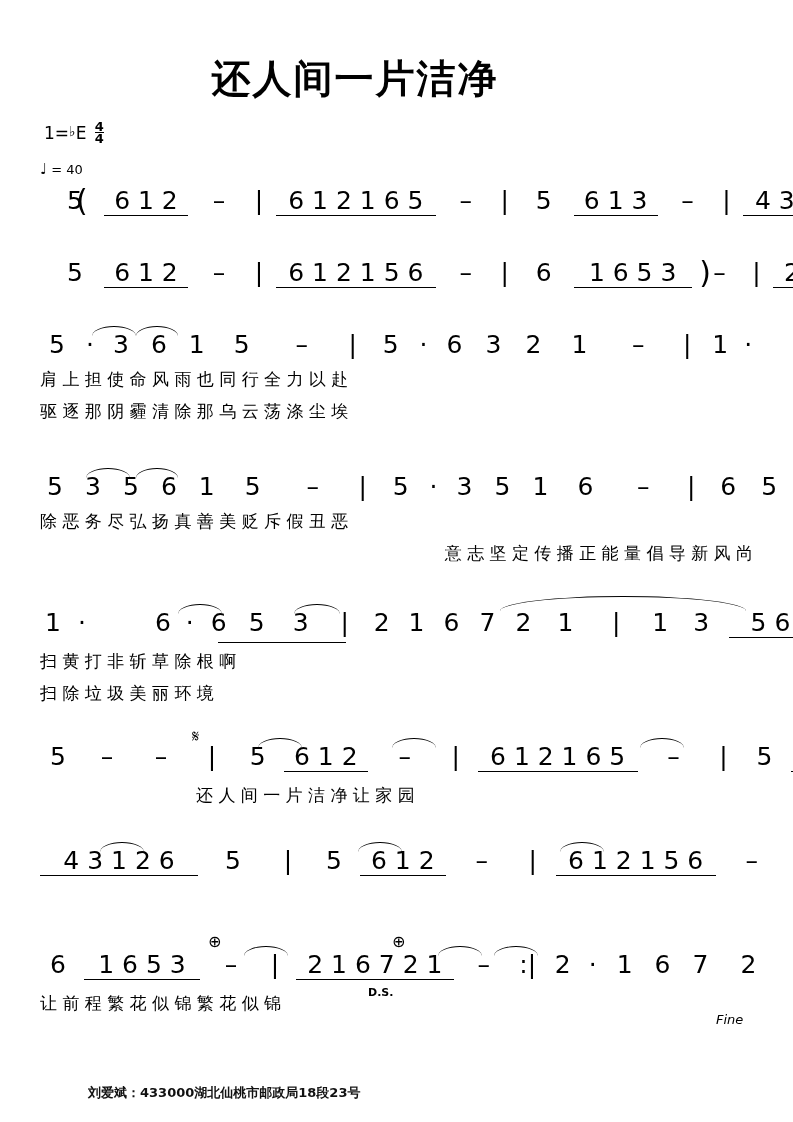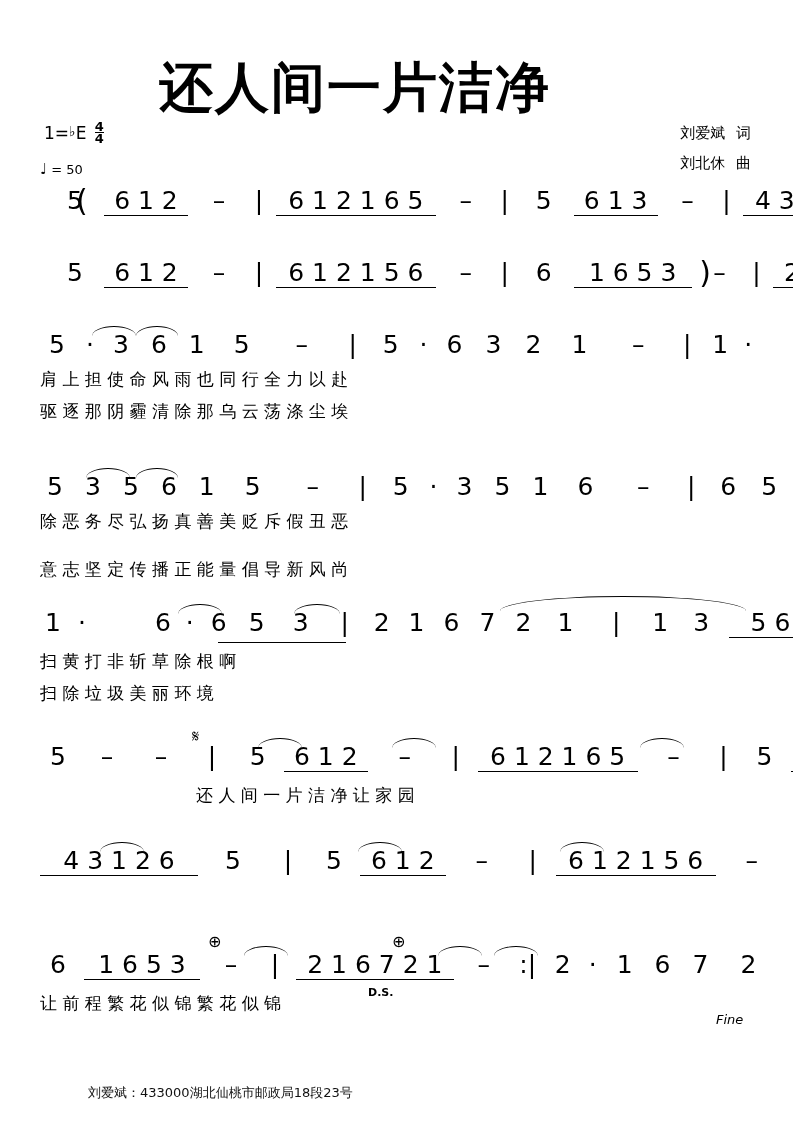"还人间一片洁净" .title { font-size: 54px -> 39px }
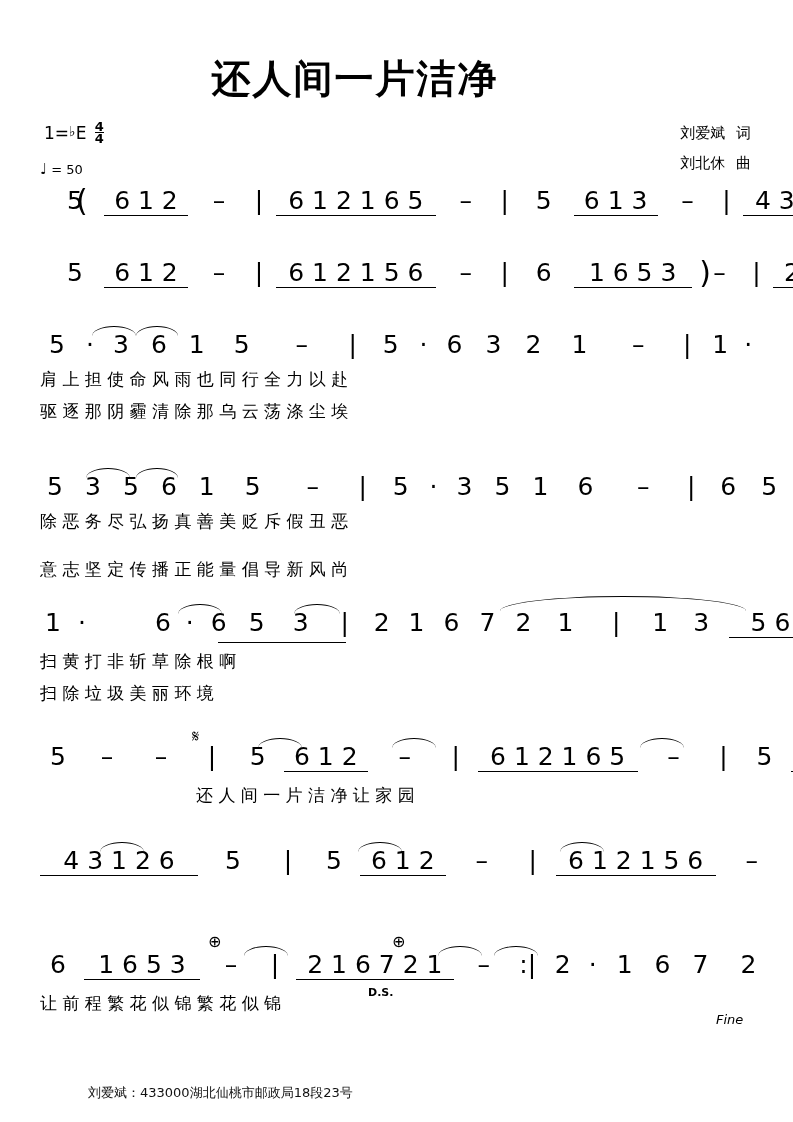"刘爱斌 词" div.credits { html: <div> <div> <span>刘爱斌</span> <span>词</span> </div> <div> <span>刘北休</span> <span>曲</span> </div> </div> -> none }
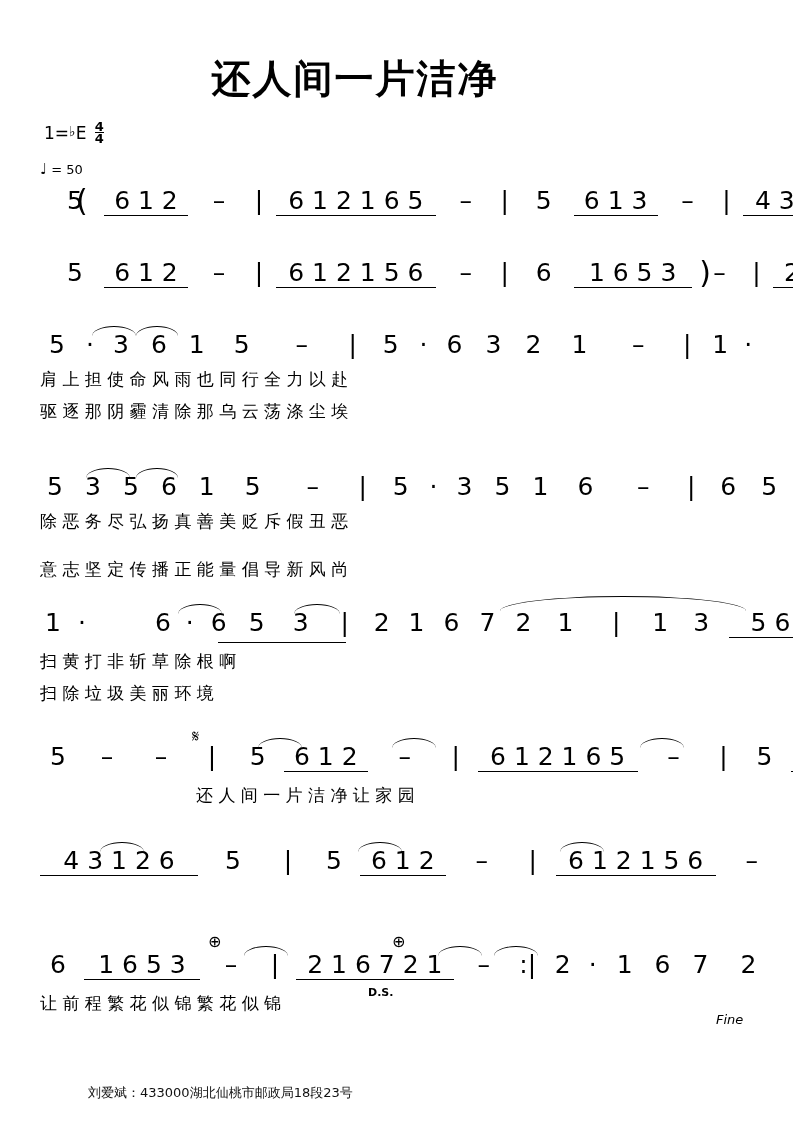"= 50" span { text: 50 -> 40 }
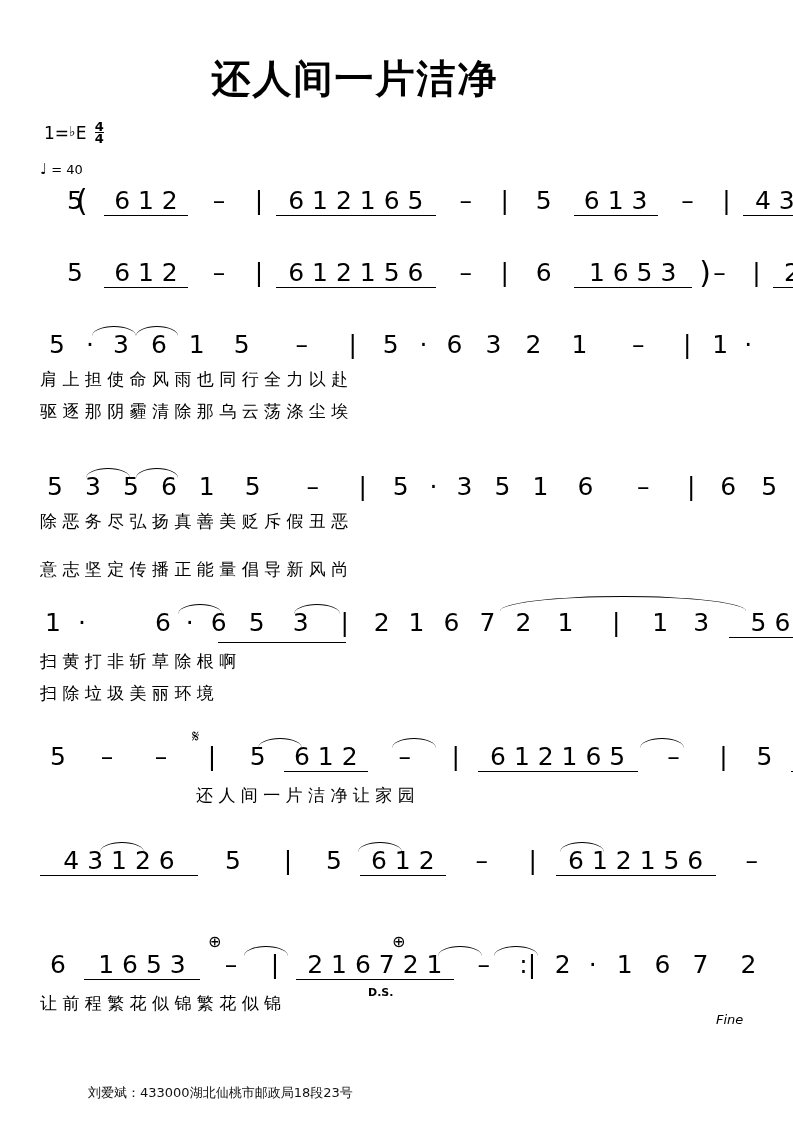"意 志 坚 定 传" div.lyr { text-align: none -> right; top: 86px -> 70px }
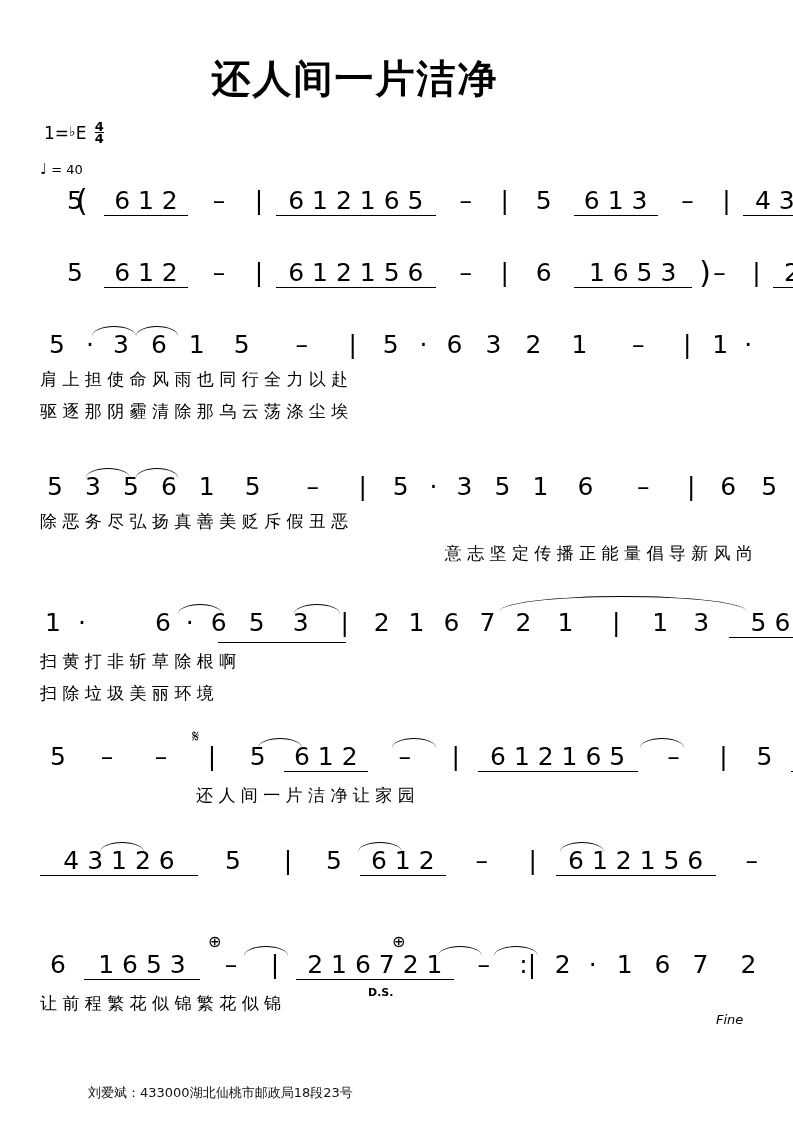"刘爱斌：433000湖北仙桃市邮政局18段23号" .footer { font-weight: none -> bold }
